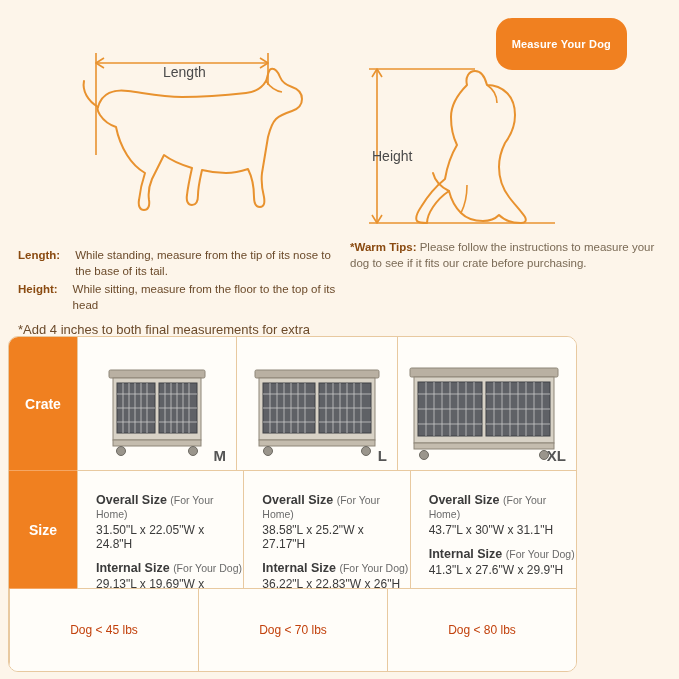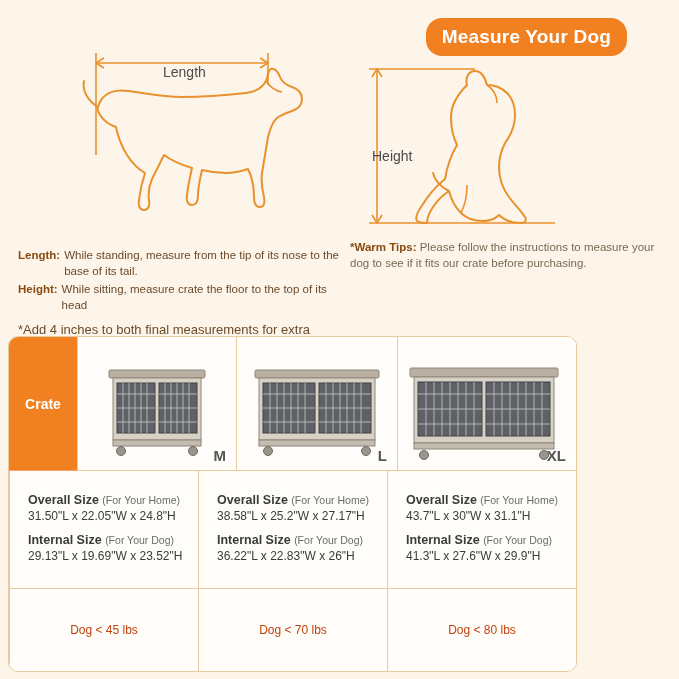"Measure Your Dog" .badge { font-size: 19px -> 11px; padding: 8px 16px -> 20px 16px }
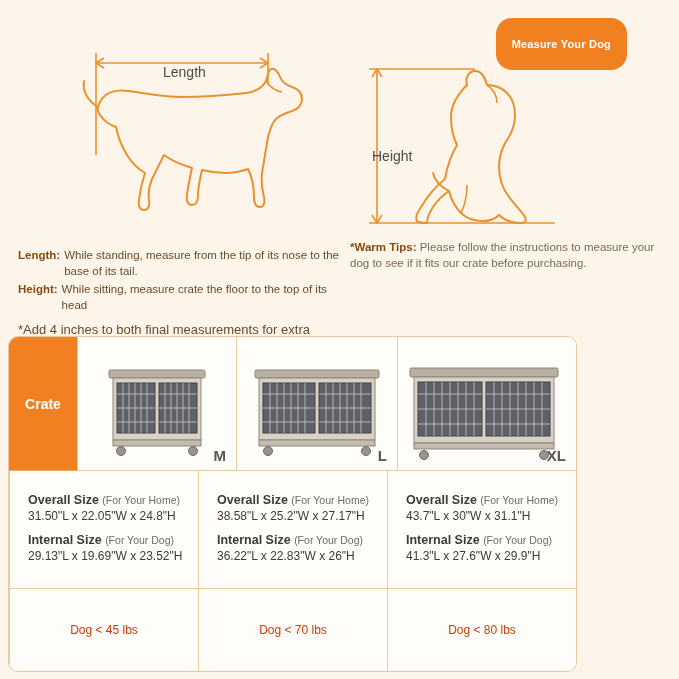"Length:" .legend-row { gap: none -> 11px }
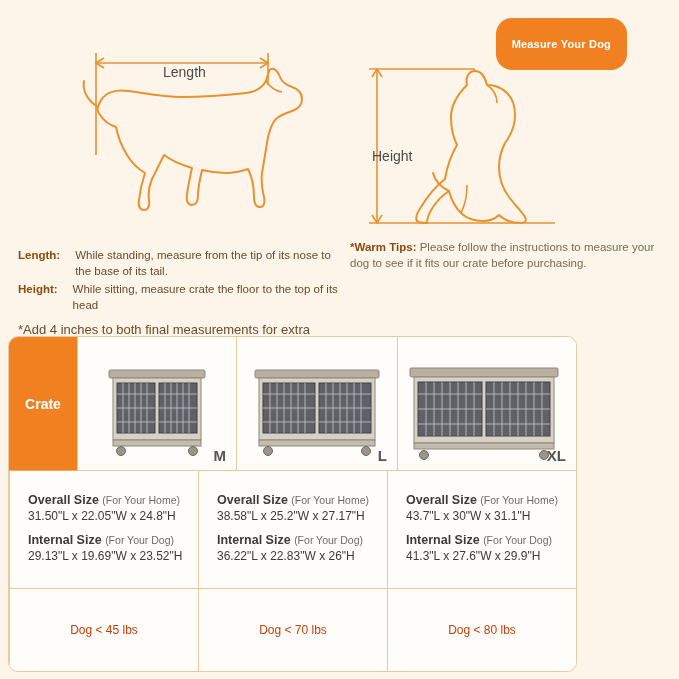"While sitting, measure crate the" span.legend-val { text: crate -> from }
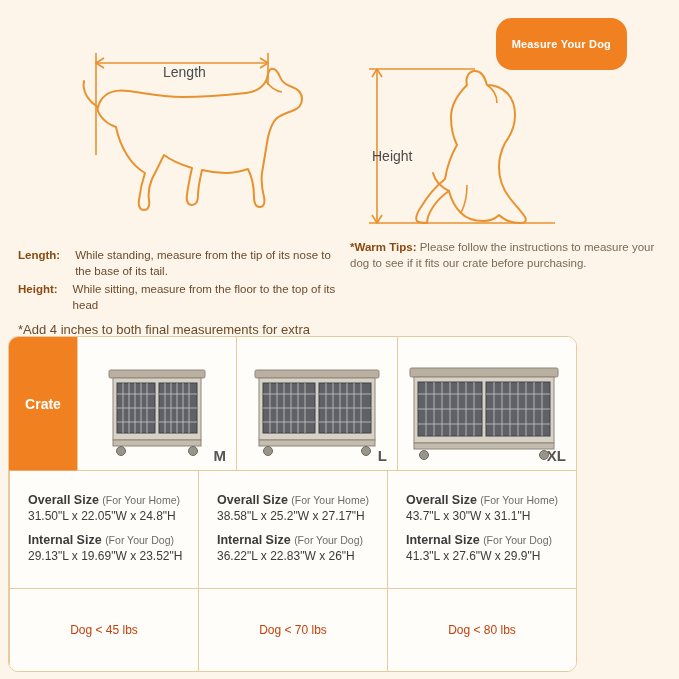"Size" div.rowhead { html: none -> <div>Size</div> }
